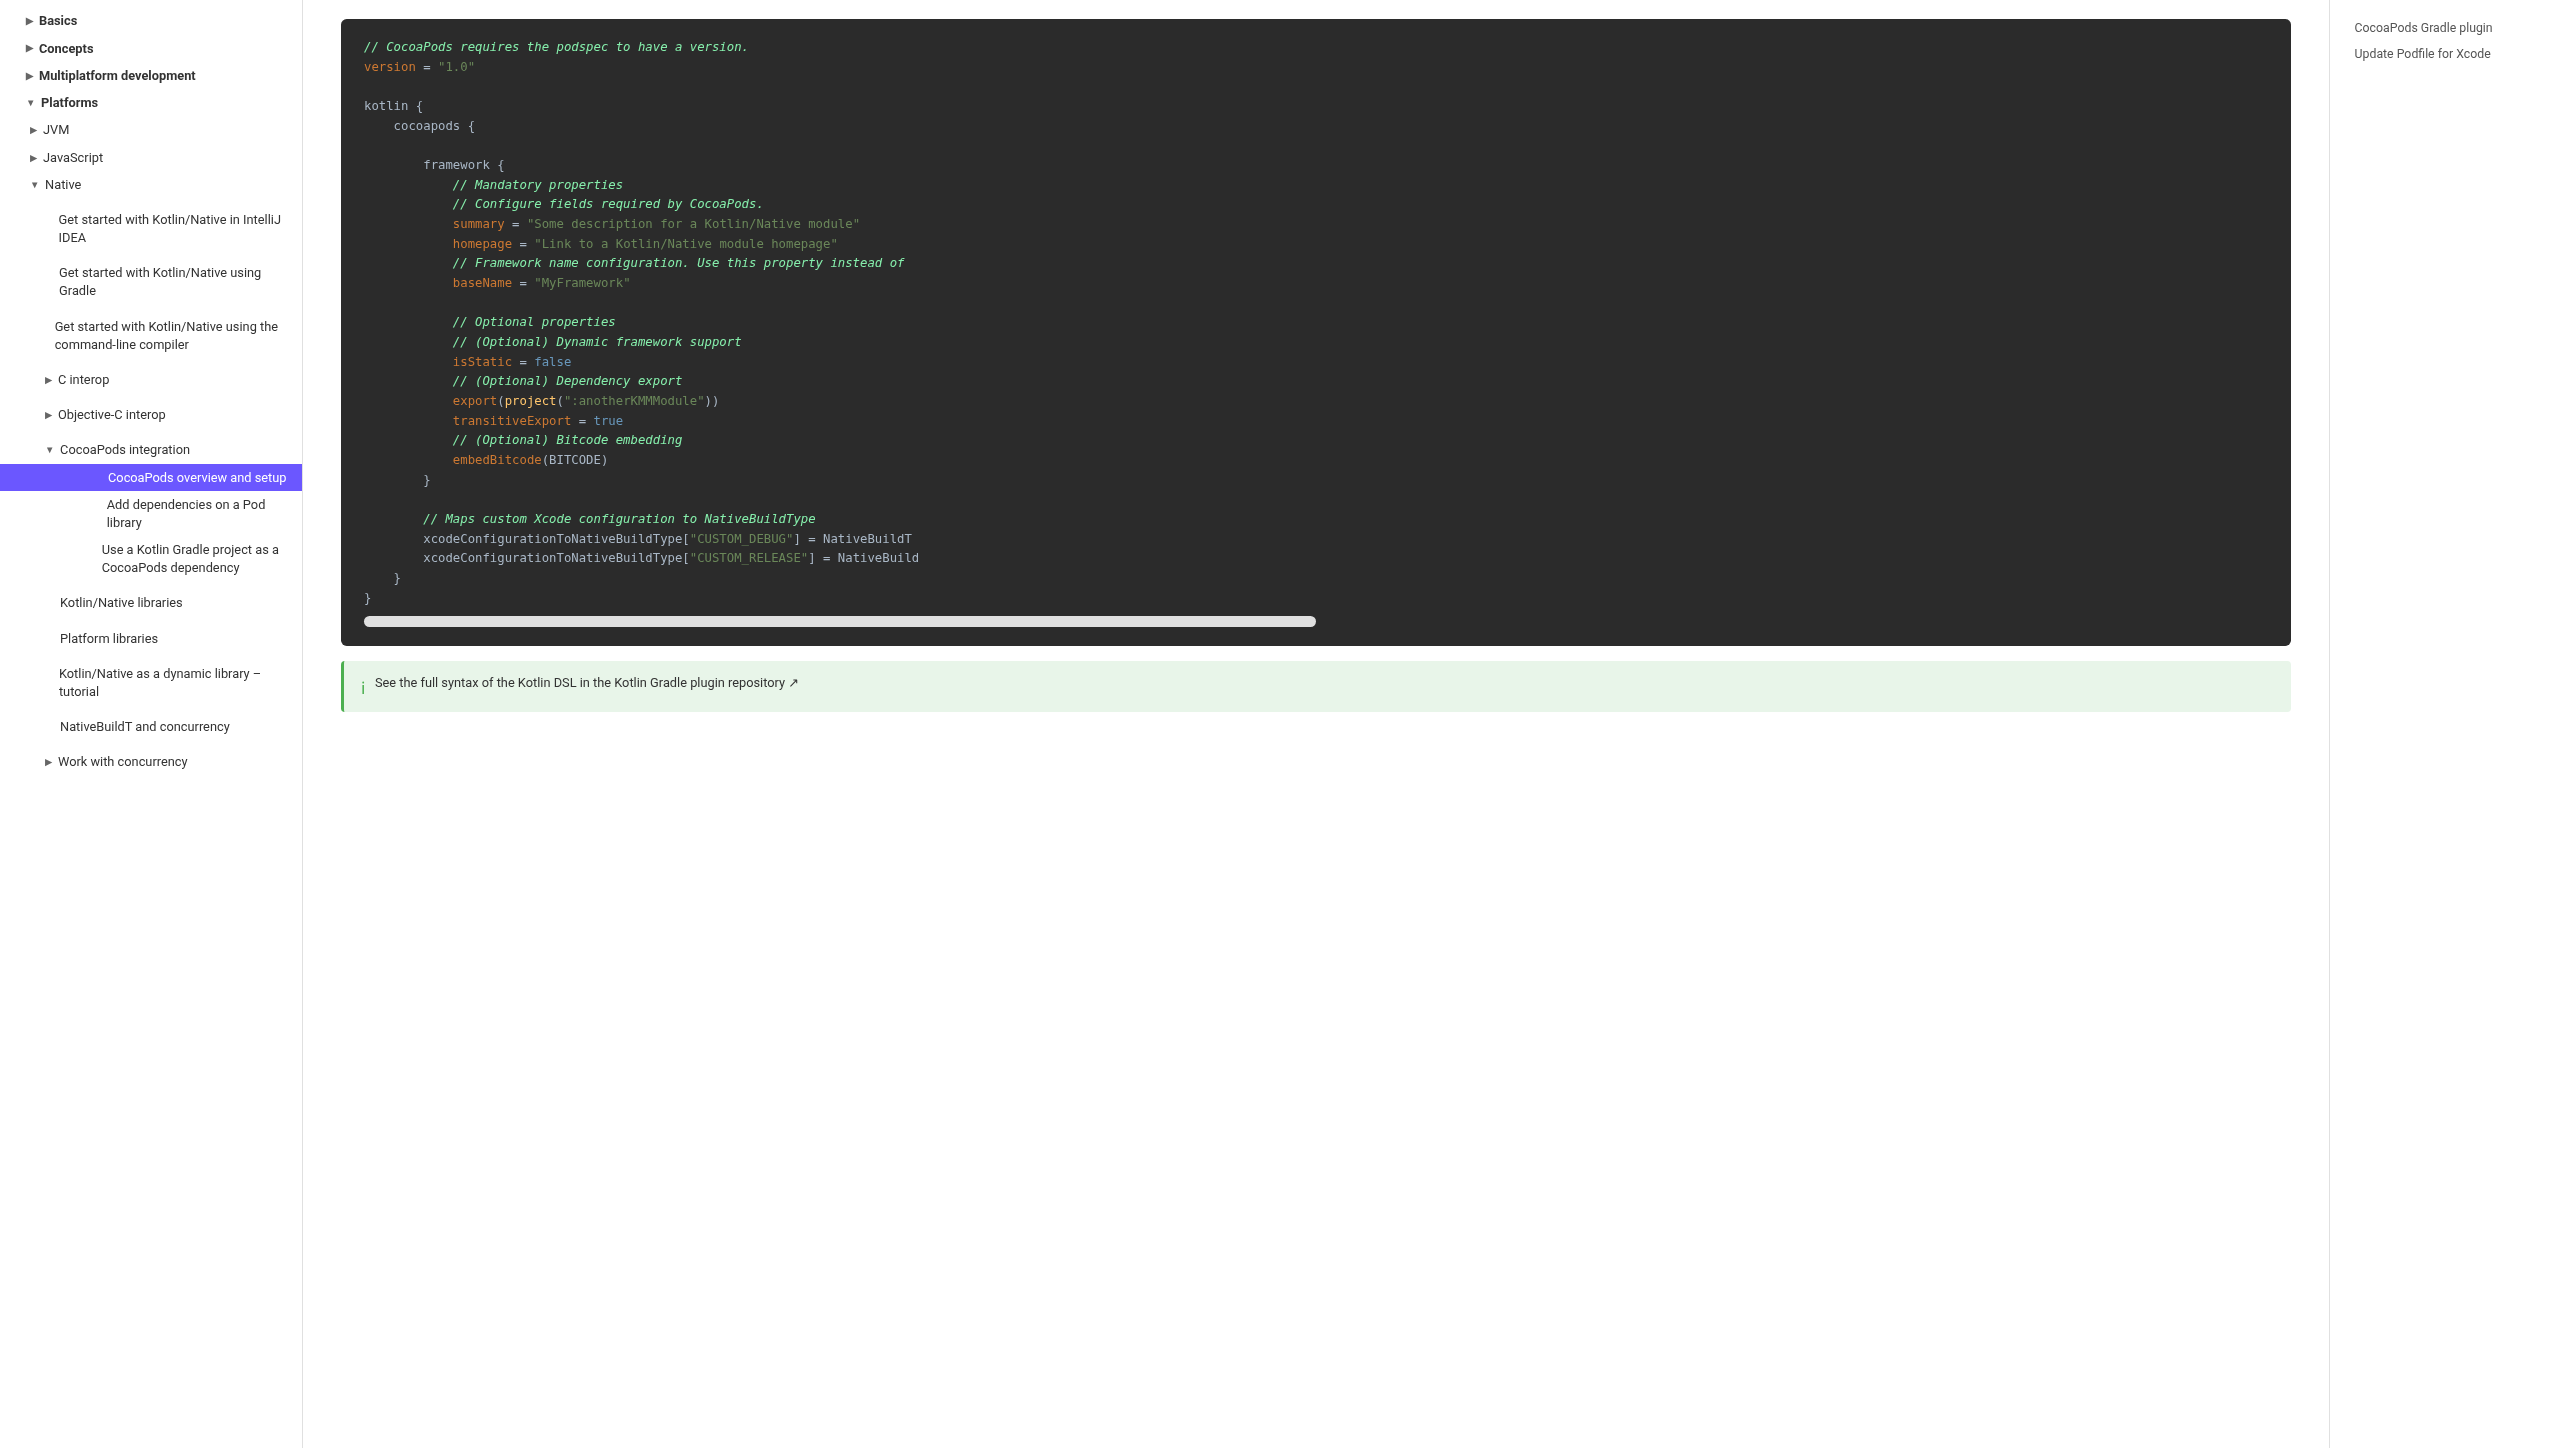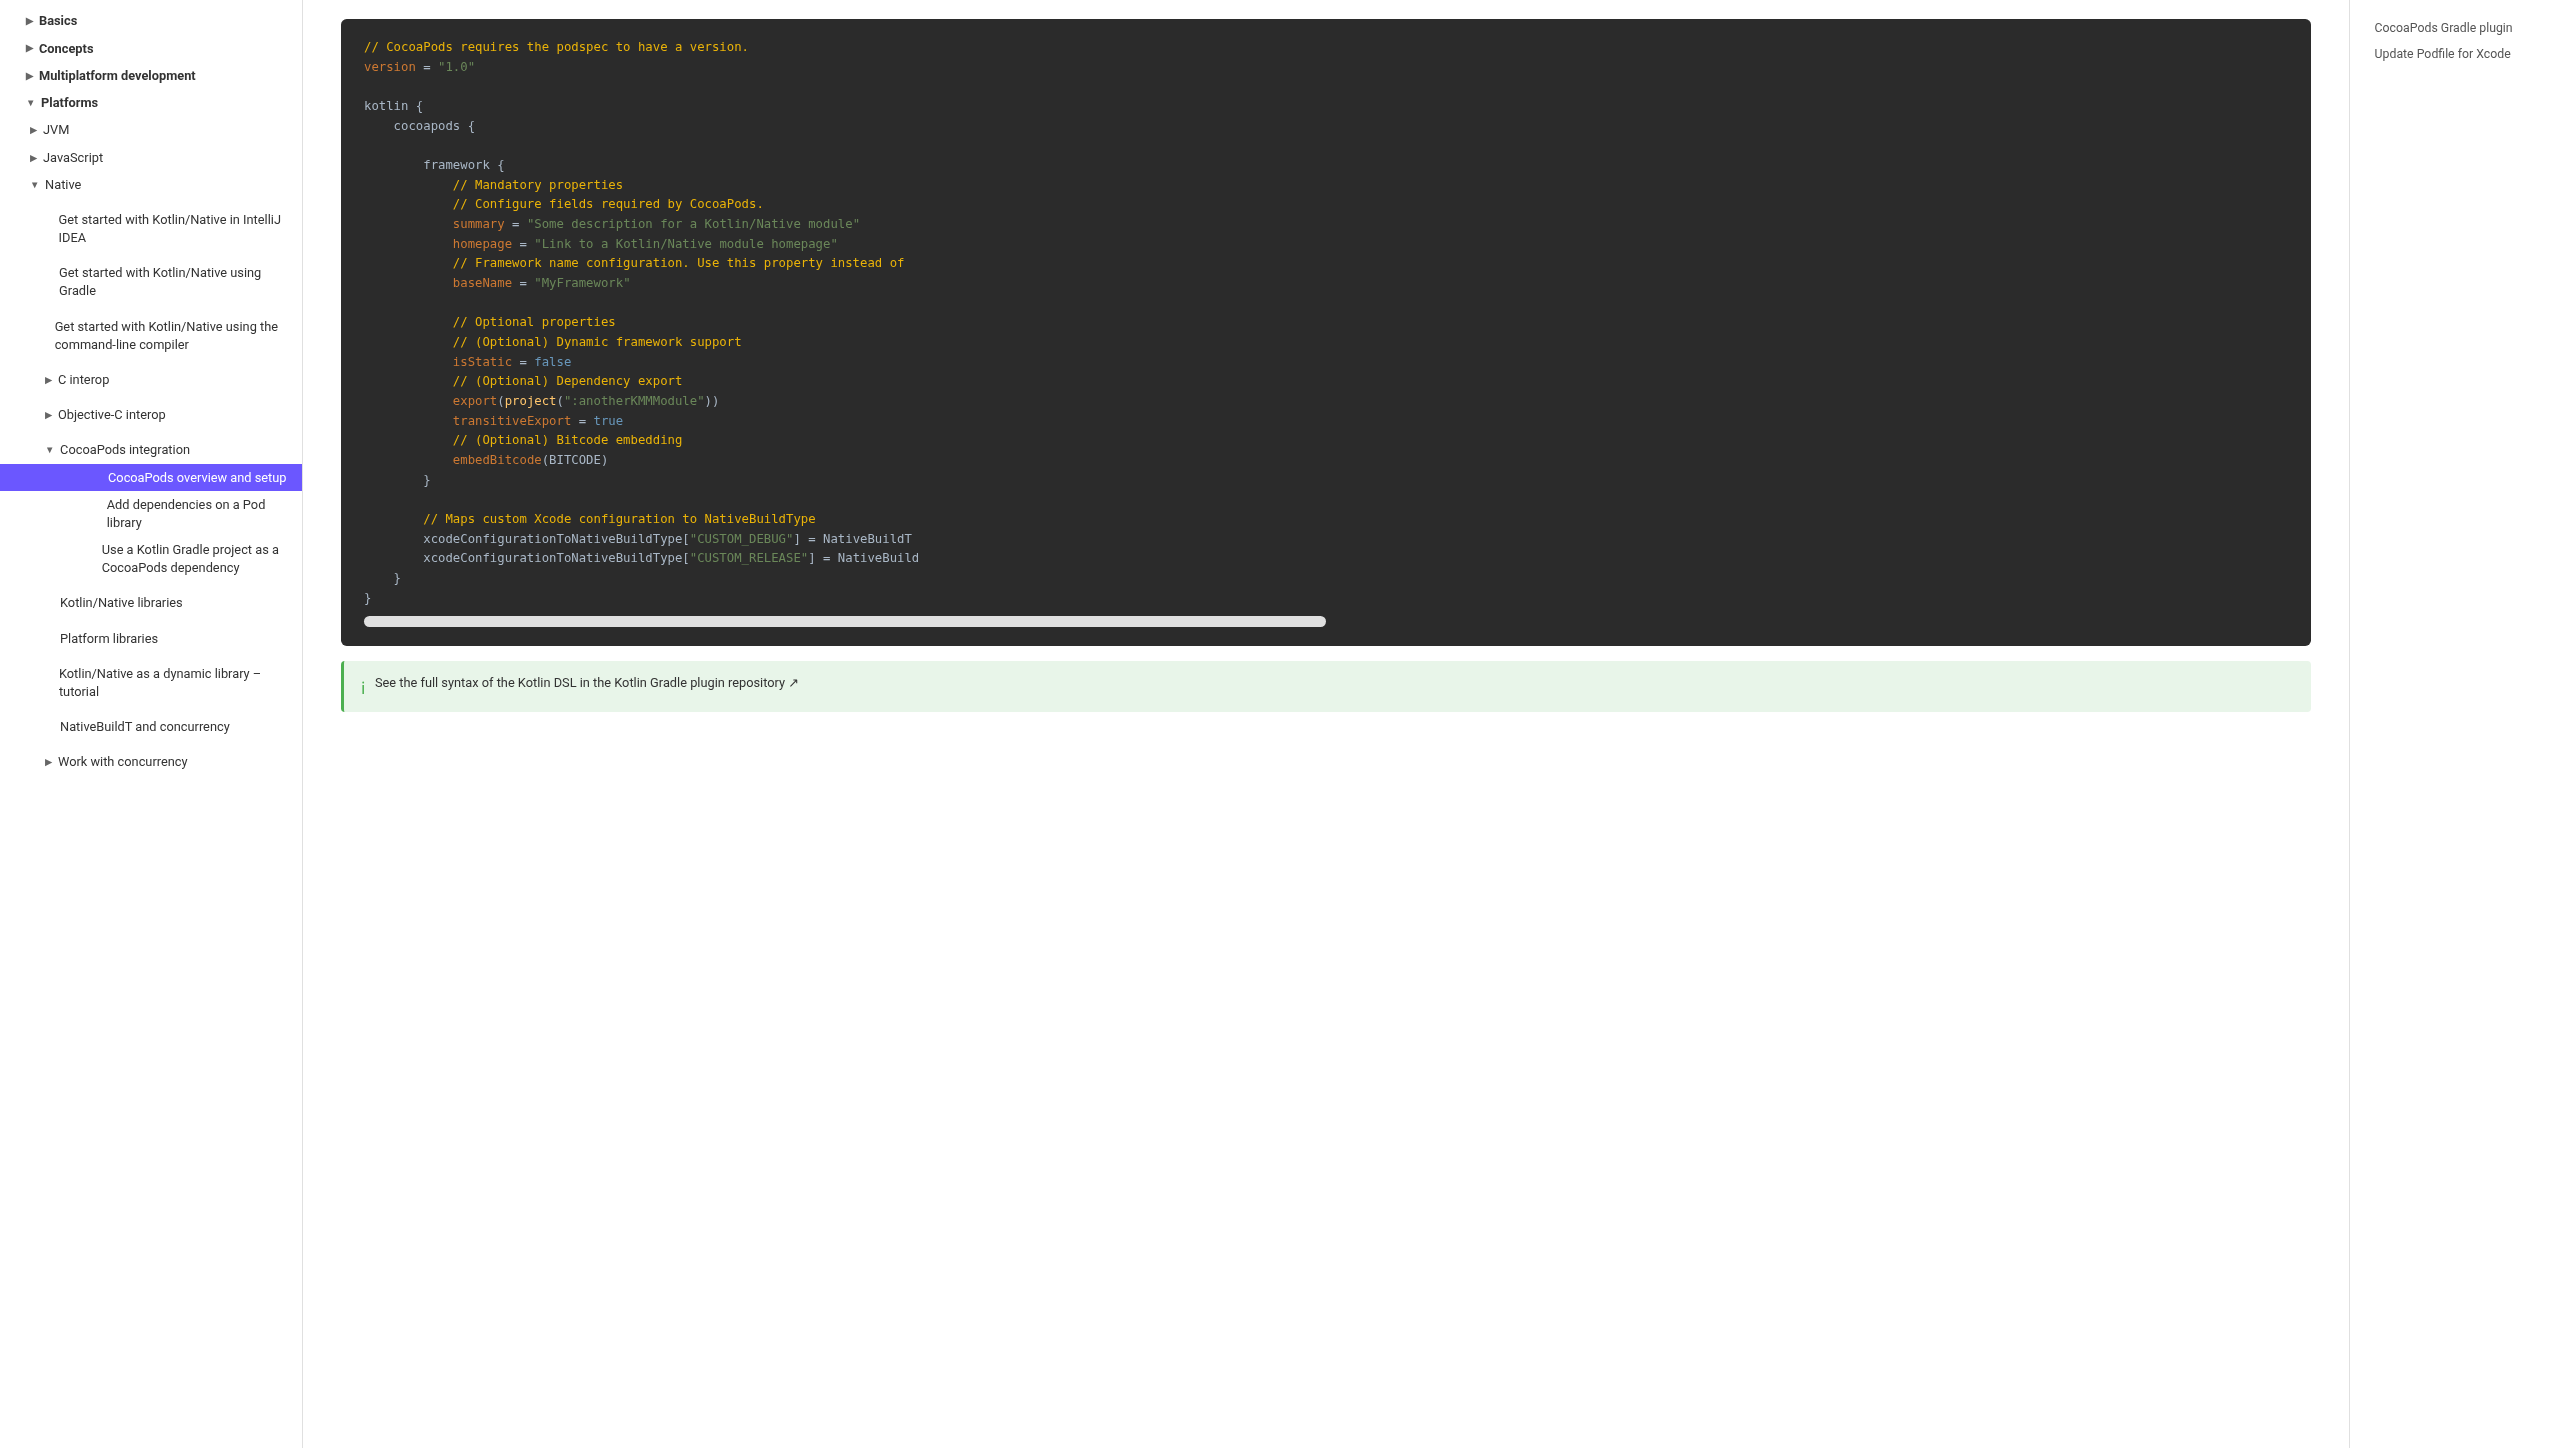"CocoaPods Gradle plugin" #toc { width: 227px -> 247px }
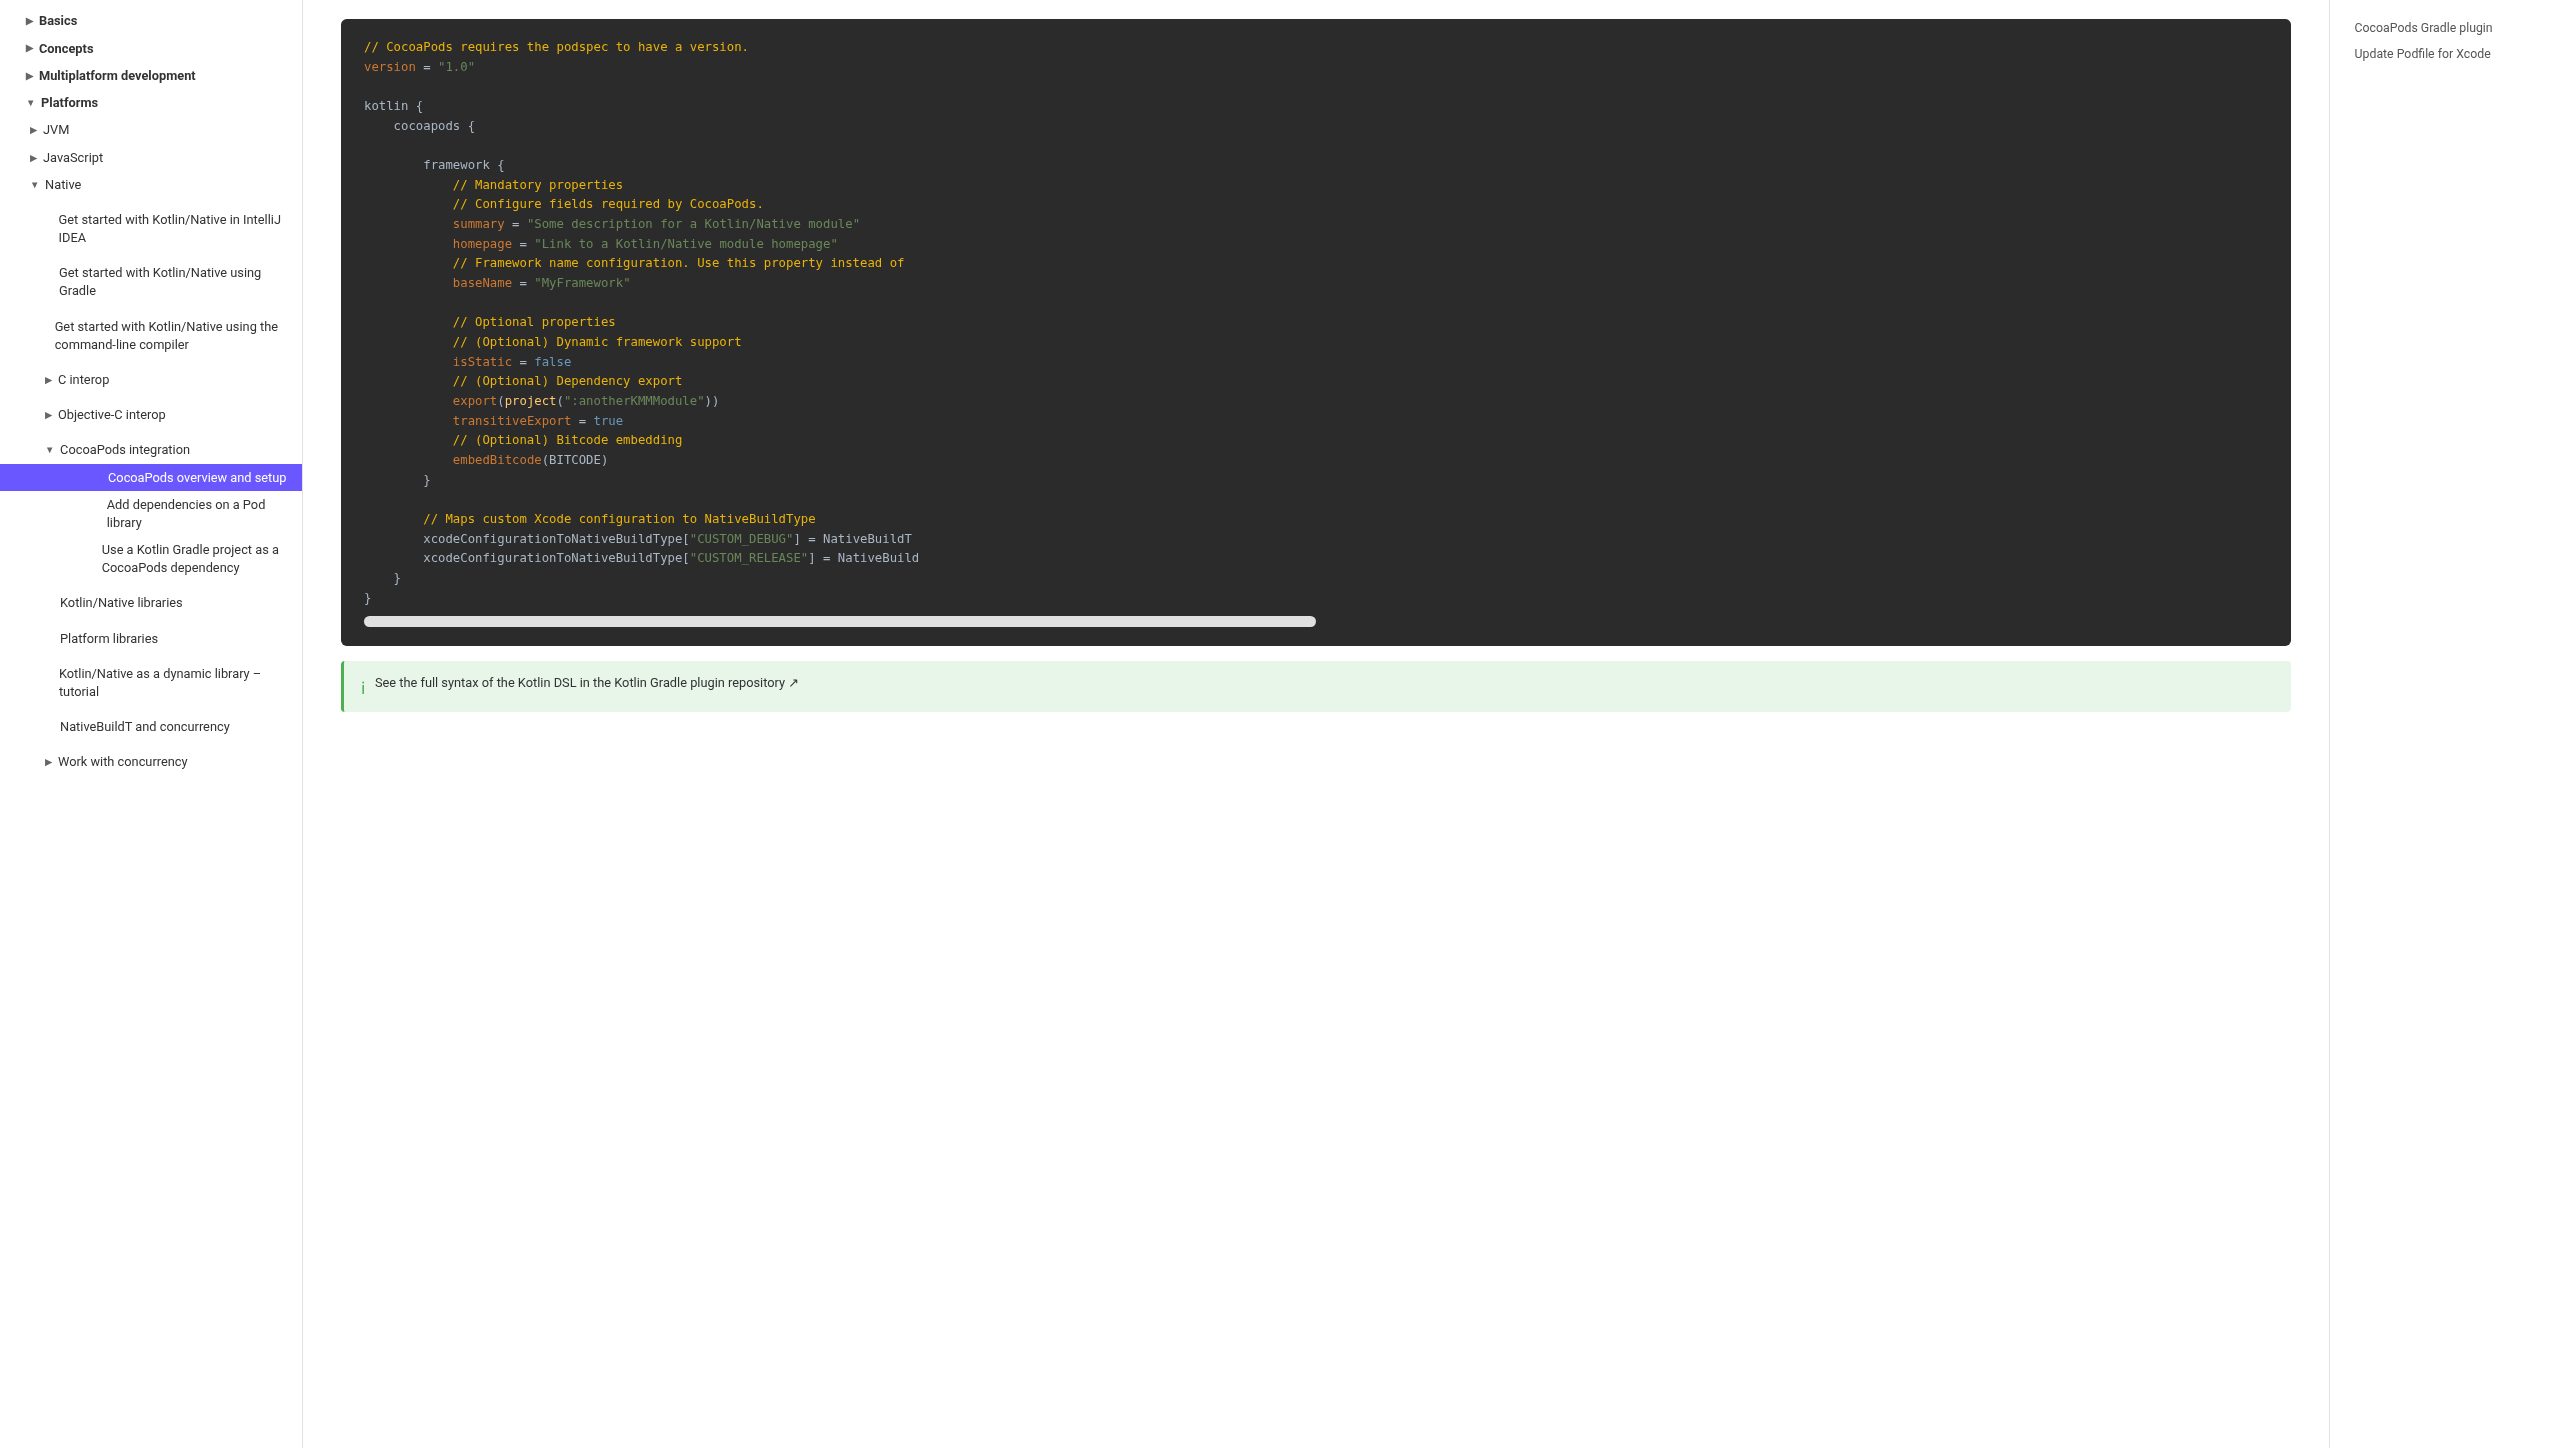"// CocoaPods requires the podspec" .c-comment { color: #eab308 -> #86efac; font-style: none -> italic }
